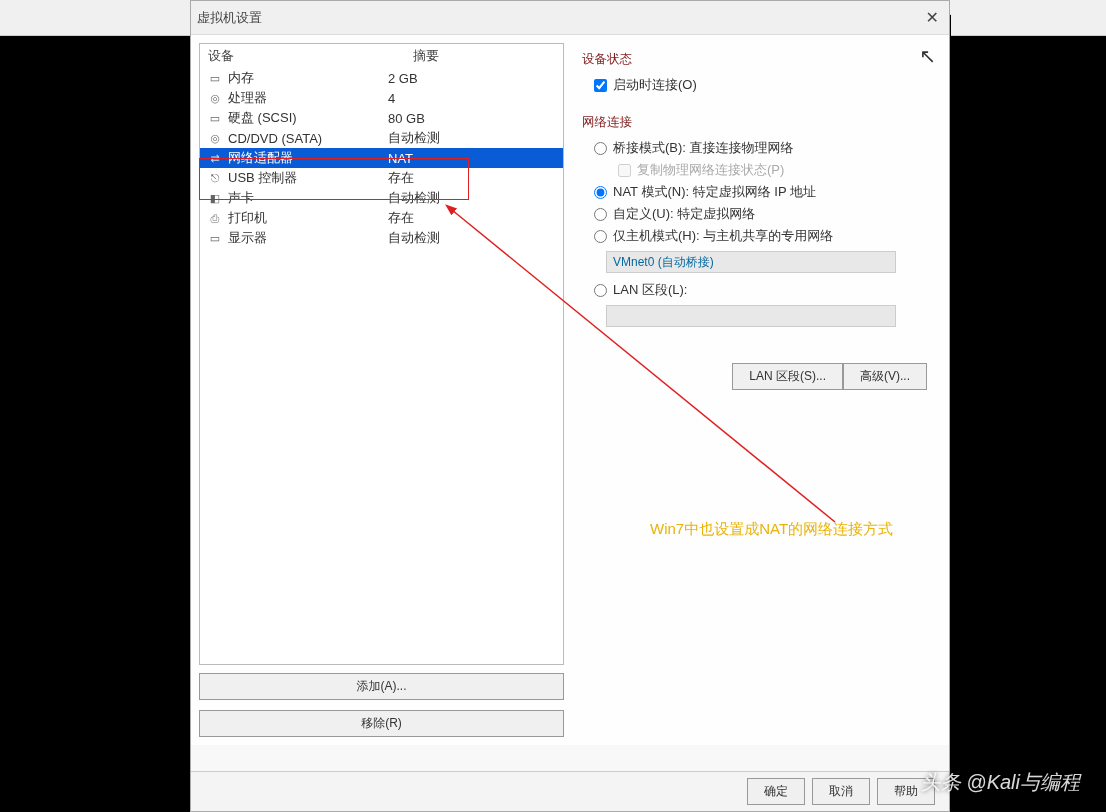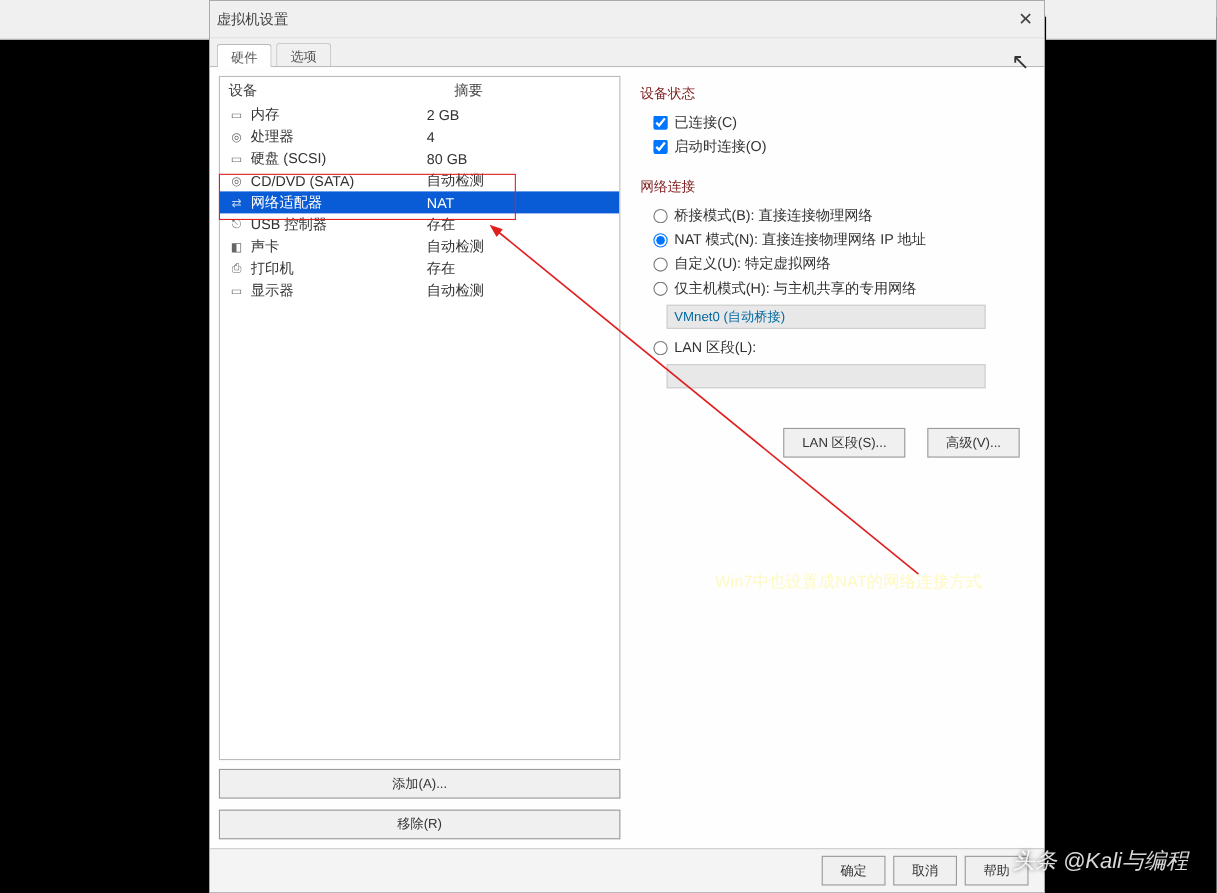"硬件" div.tabstrip { html: <div> <div>硬件</div> <div>选项</div> </div> -> none }
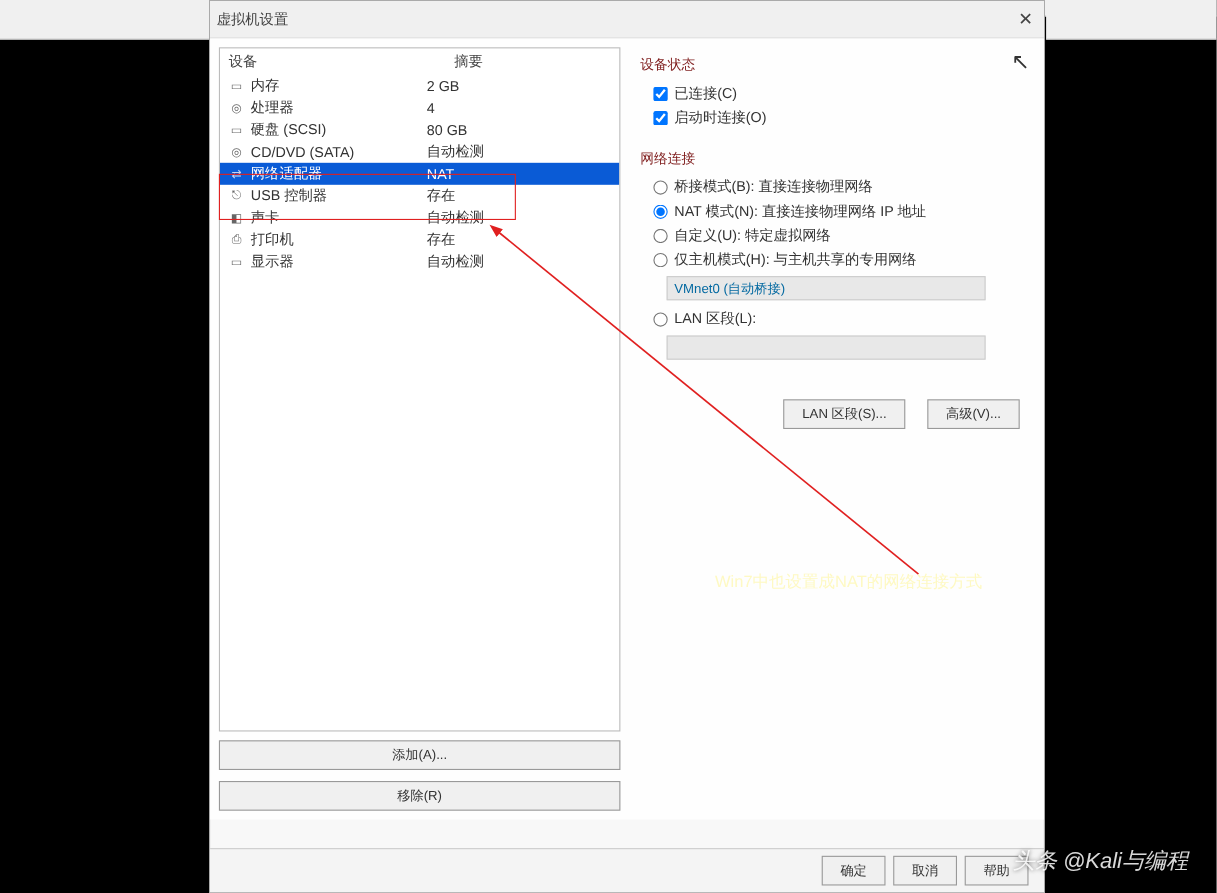"已连接(C)" label.checkbox-row { html: <label> <input> <span>已连接(C)</span> </label> -> none }
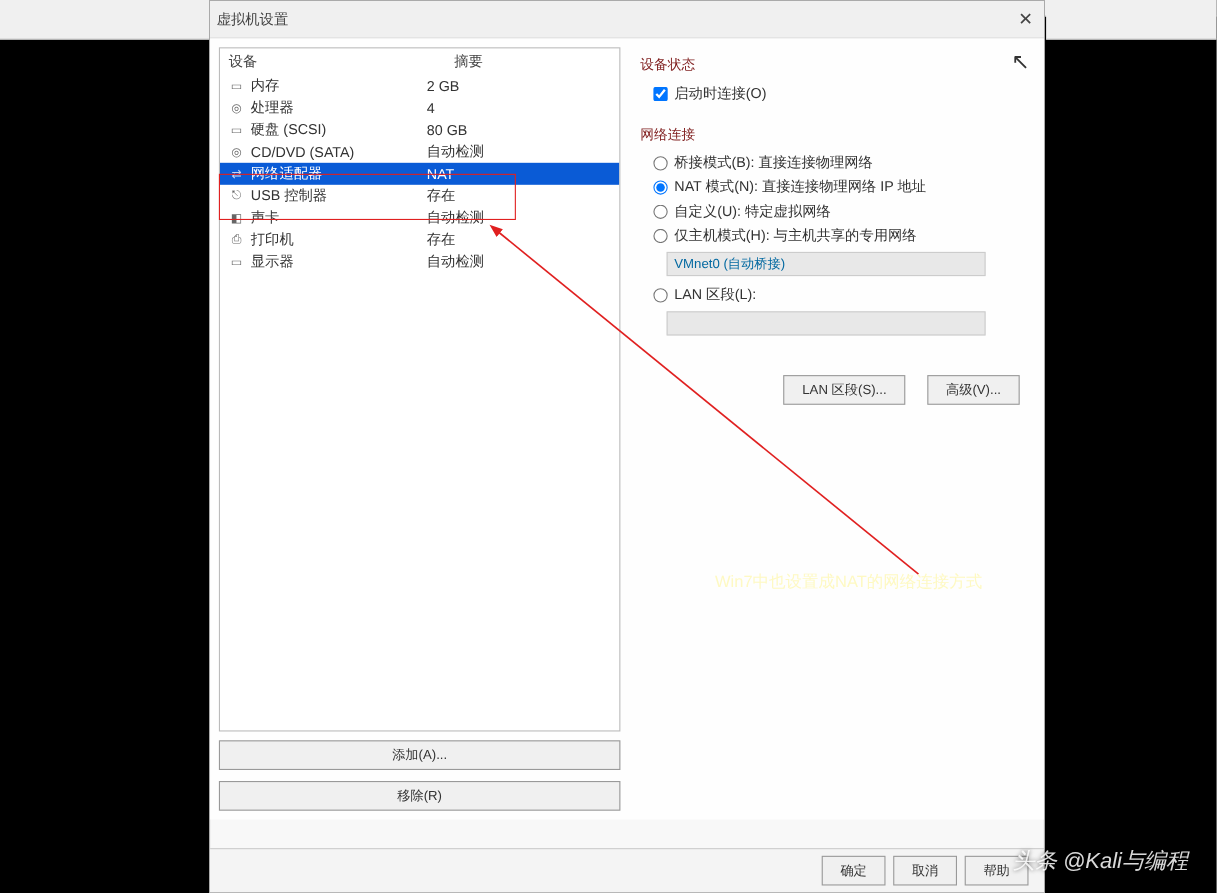"复制物理网络连接状态(P)" label.checkbox-row { html: none -> <label> <input> <span>复制物理网络连接状态(P)</span> </label> }
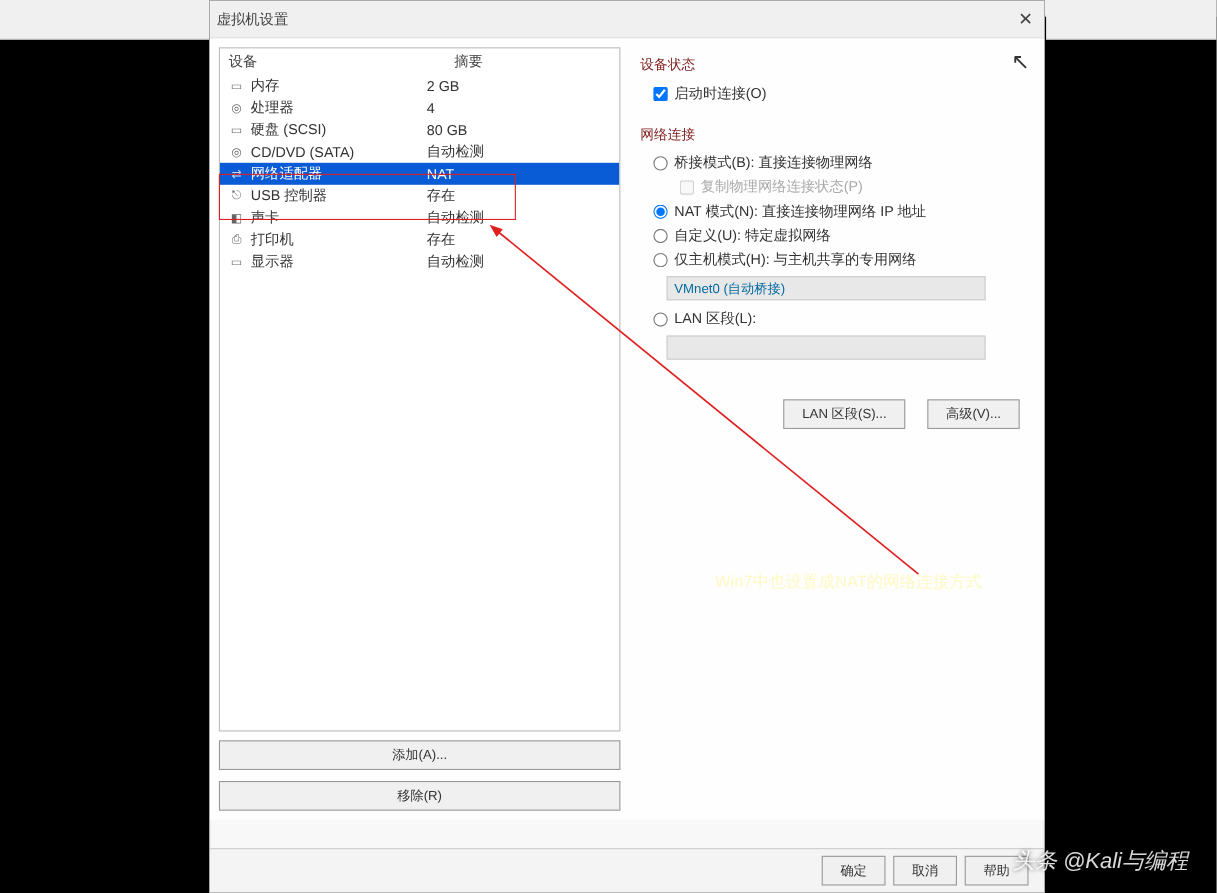"NAT 模式(N): 直接连接物理网络 IP 地址" span { text: 直接连接物理 -> 特定虚拟 }
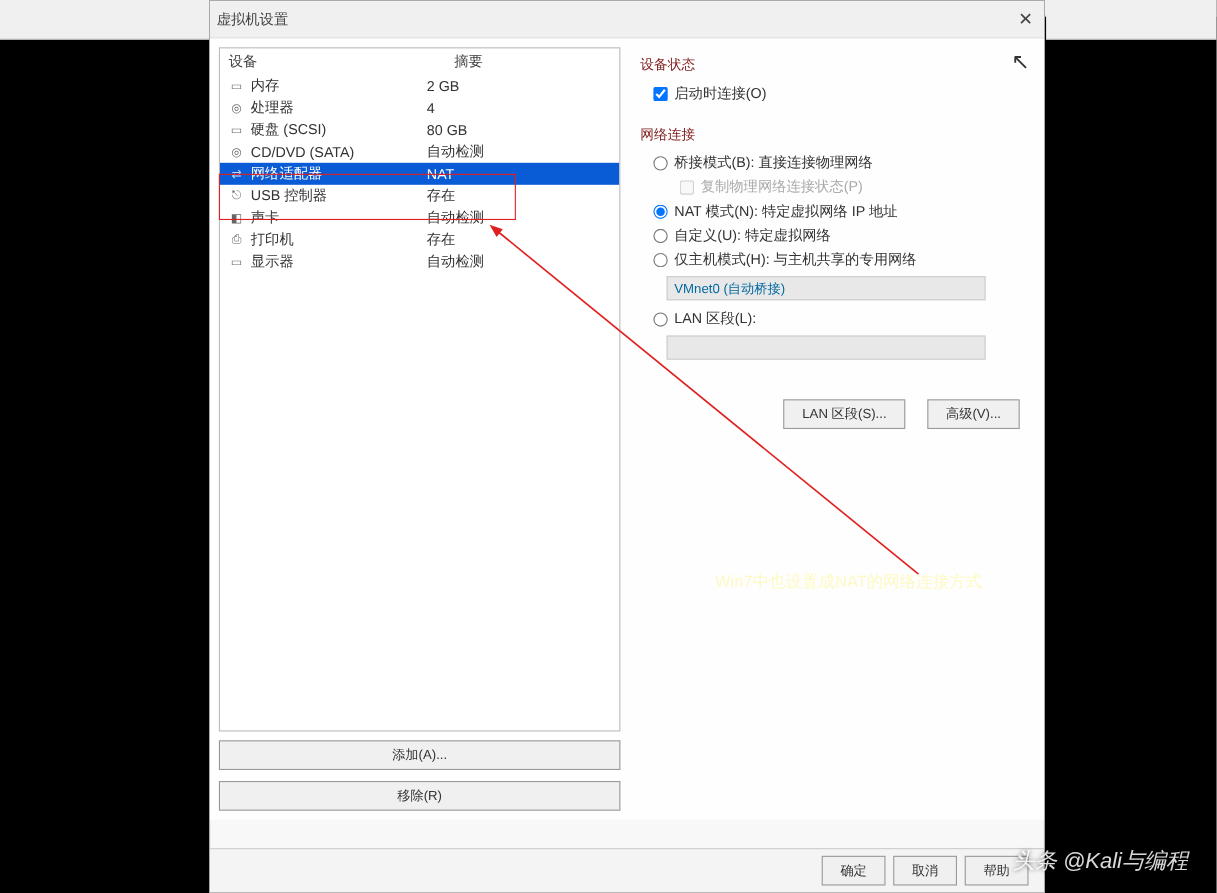"LAN 区段(S)..." .net-btns { gap: 20px -> 0 }
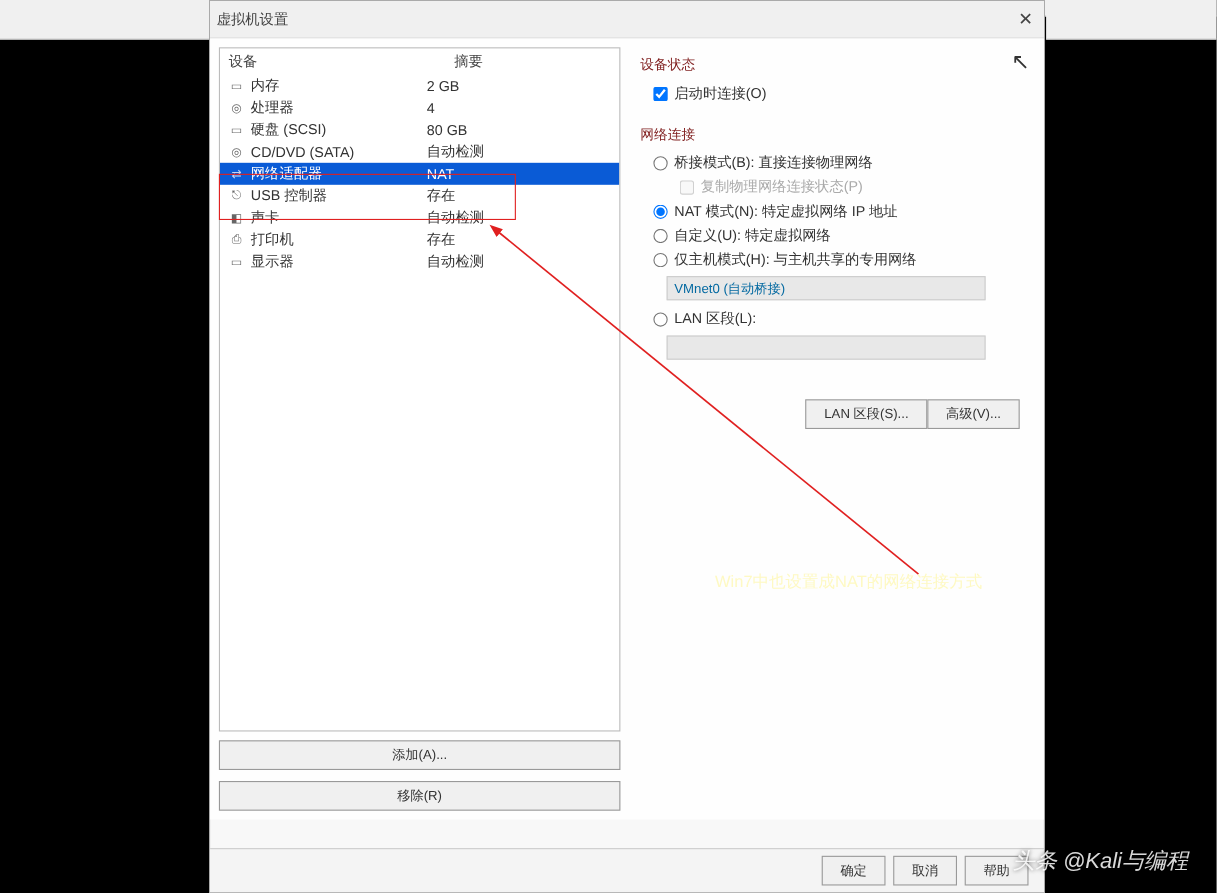"Win7中也设置成NAT的网络连接方式" .annotation-text { color: #fef9c3 -> #eab308 }
